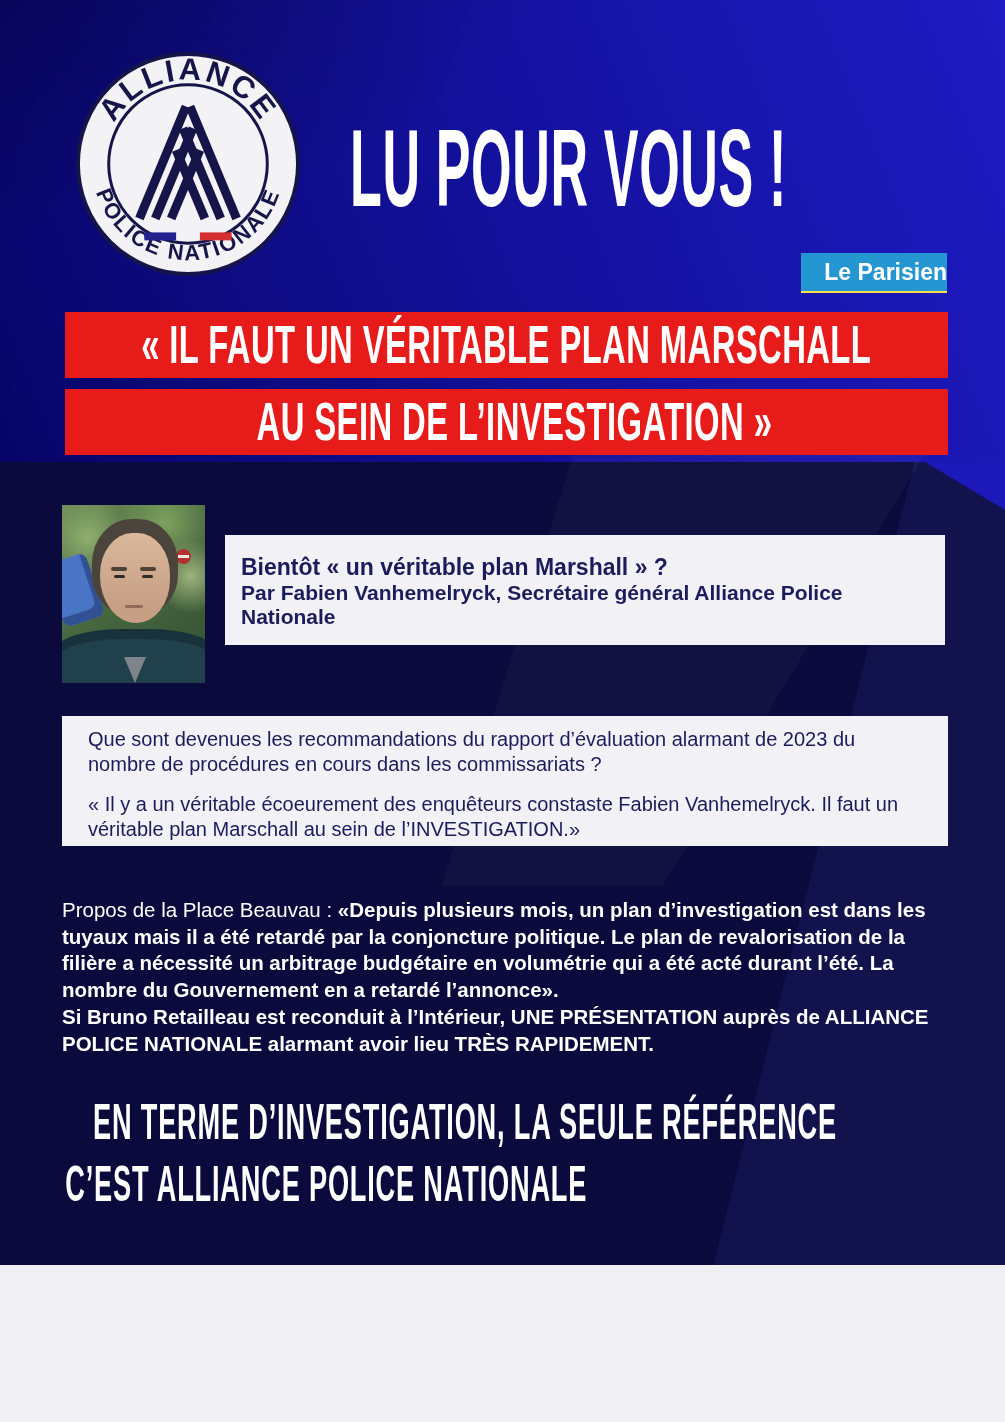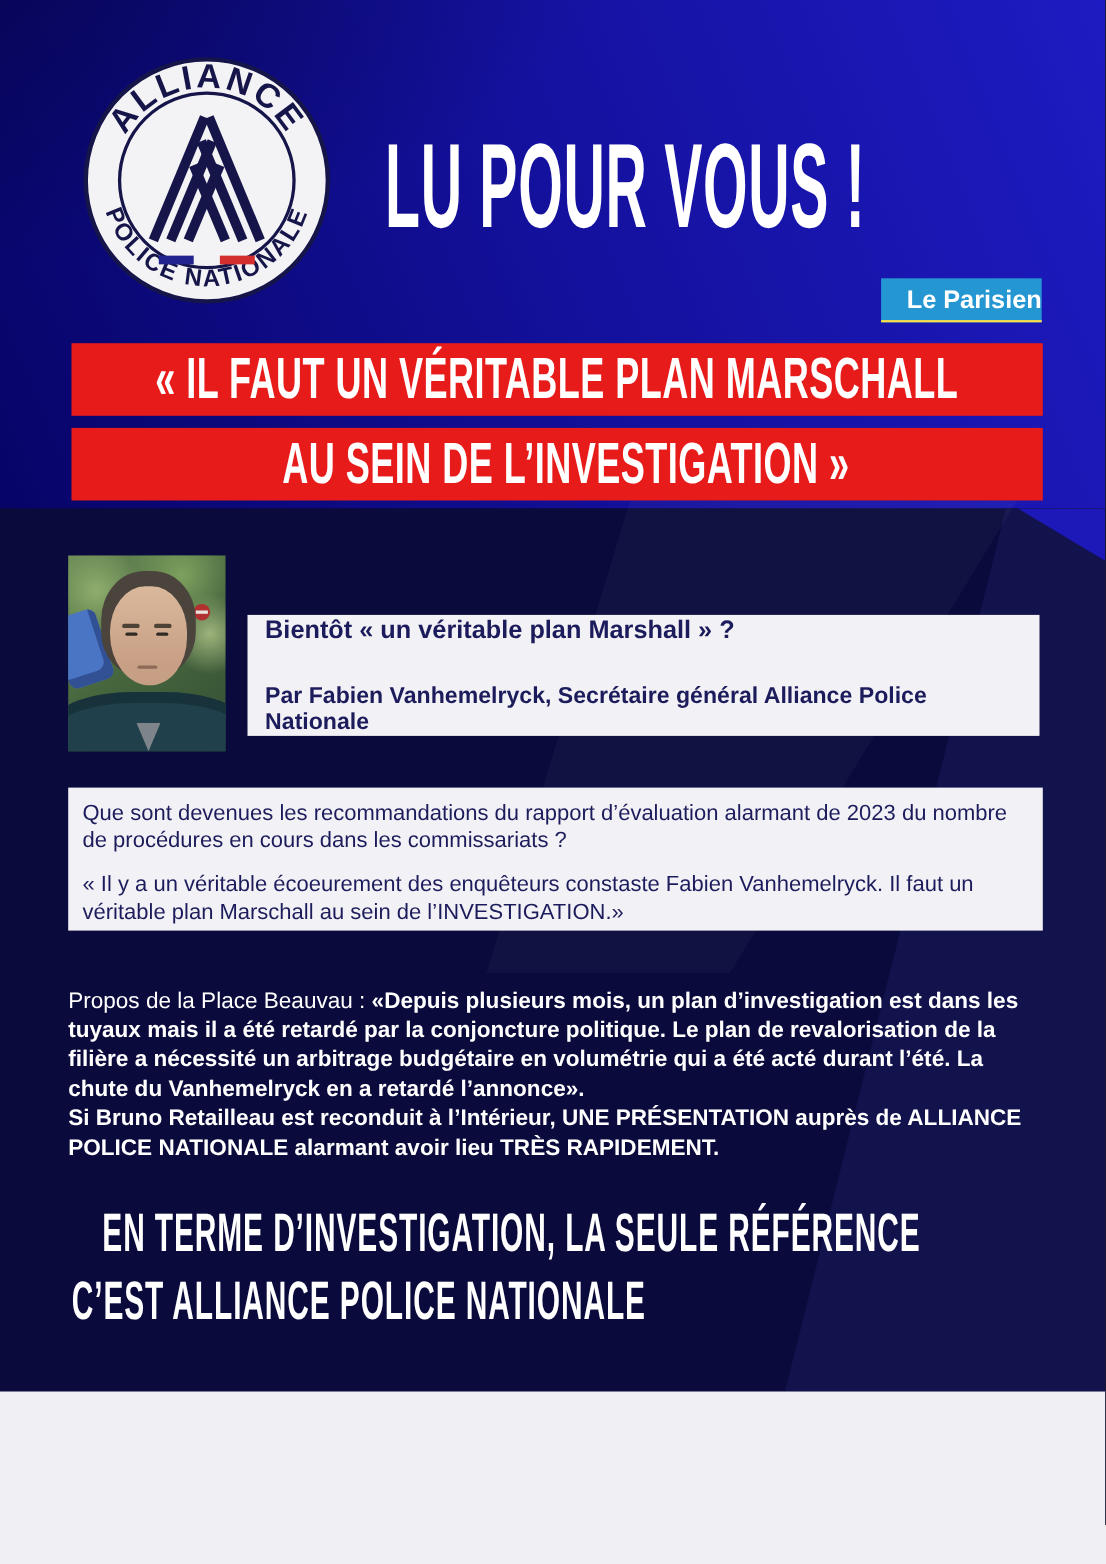"Bientôt « un véritable plan" .title-card { padding: 0 16px -> 19px 16px; top: 559px -> 535px }
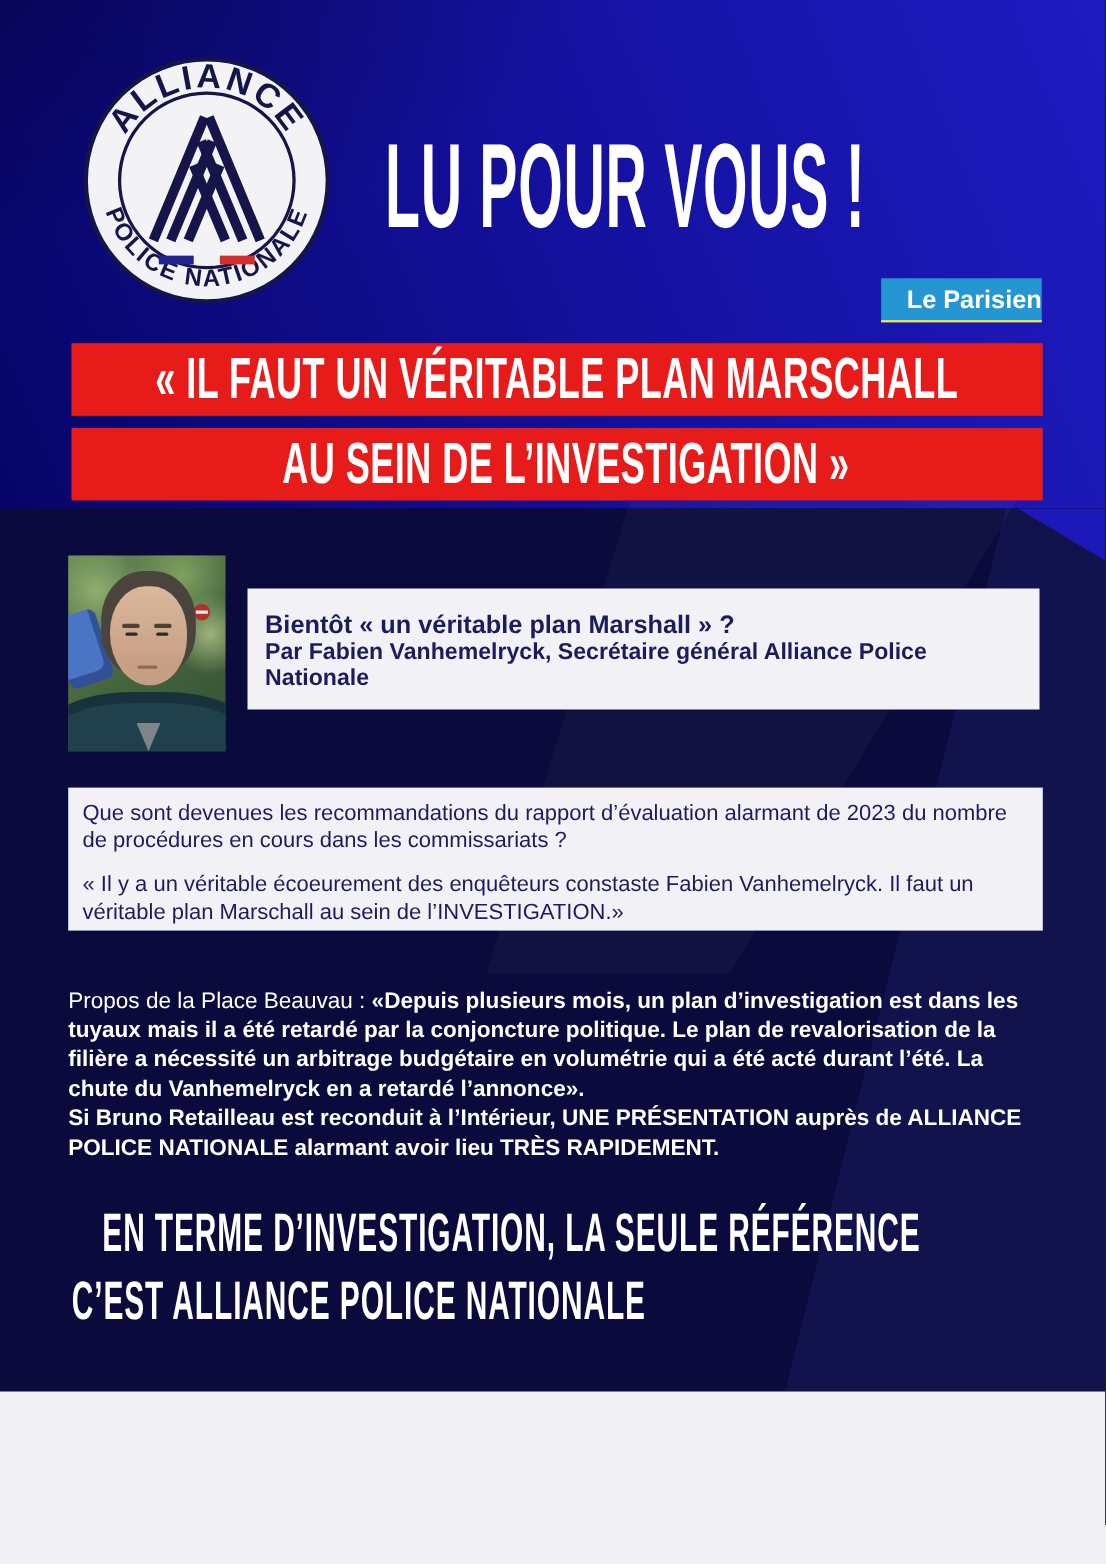"Que sont devenues les recommandations" .quote-card { padding: 11px 13px -> 11px 26px }
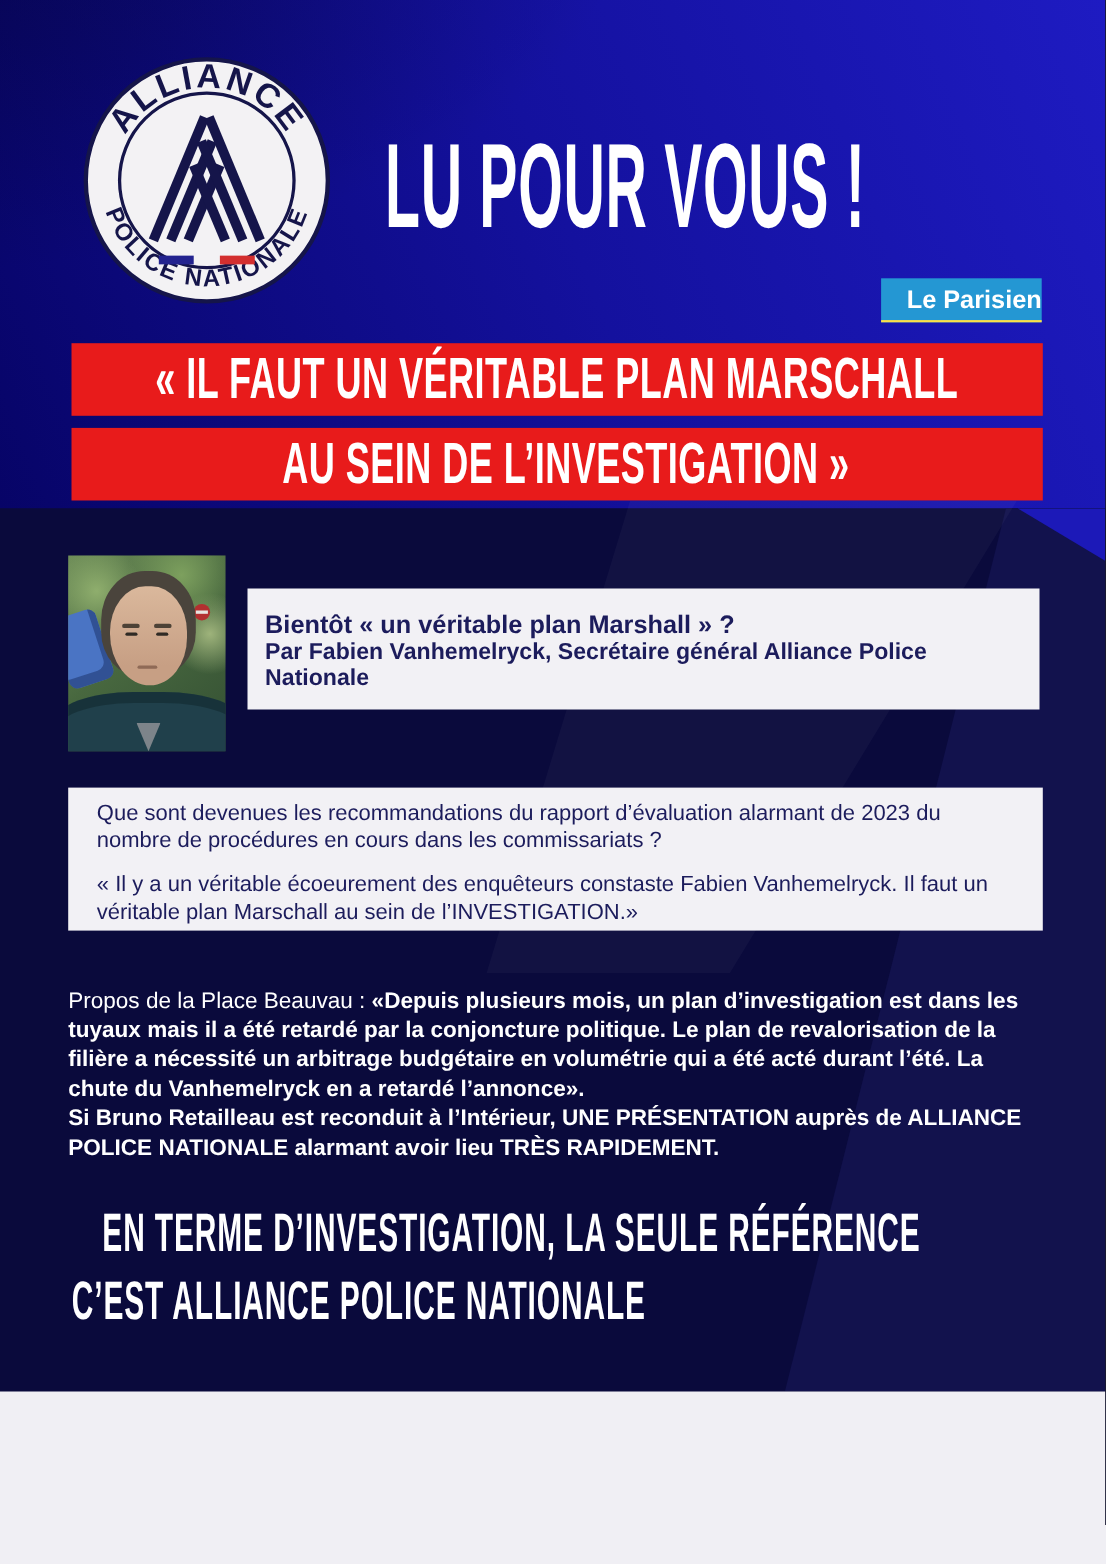"«Depuis plusieurs mois, un plan" span.b { text: chute du Vanhemelryck -> nombre du Gouvernement }
